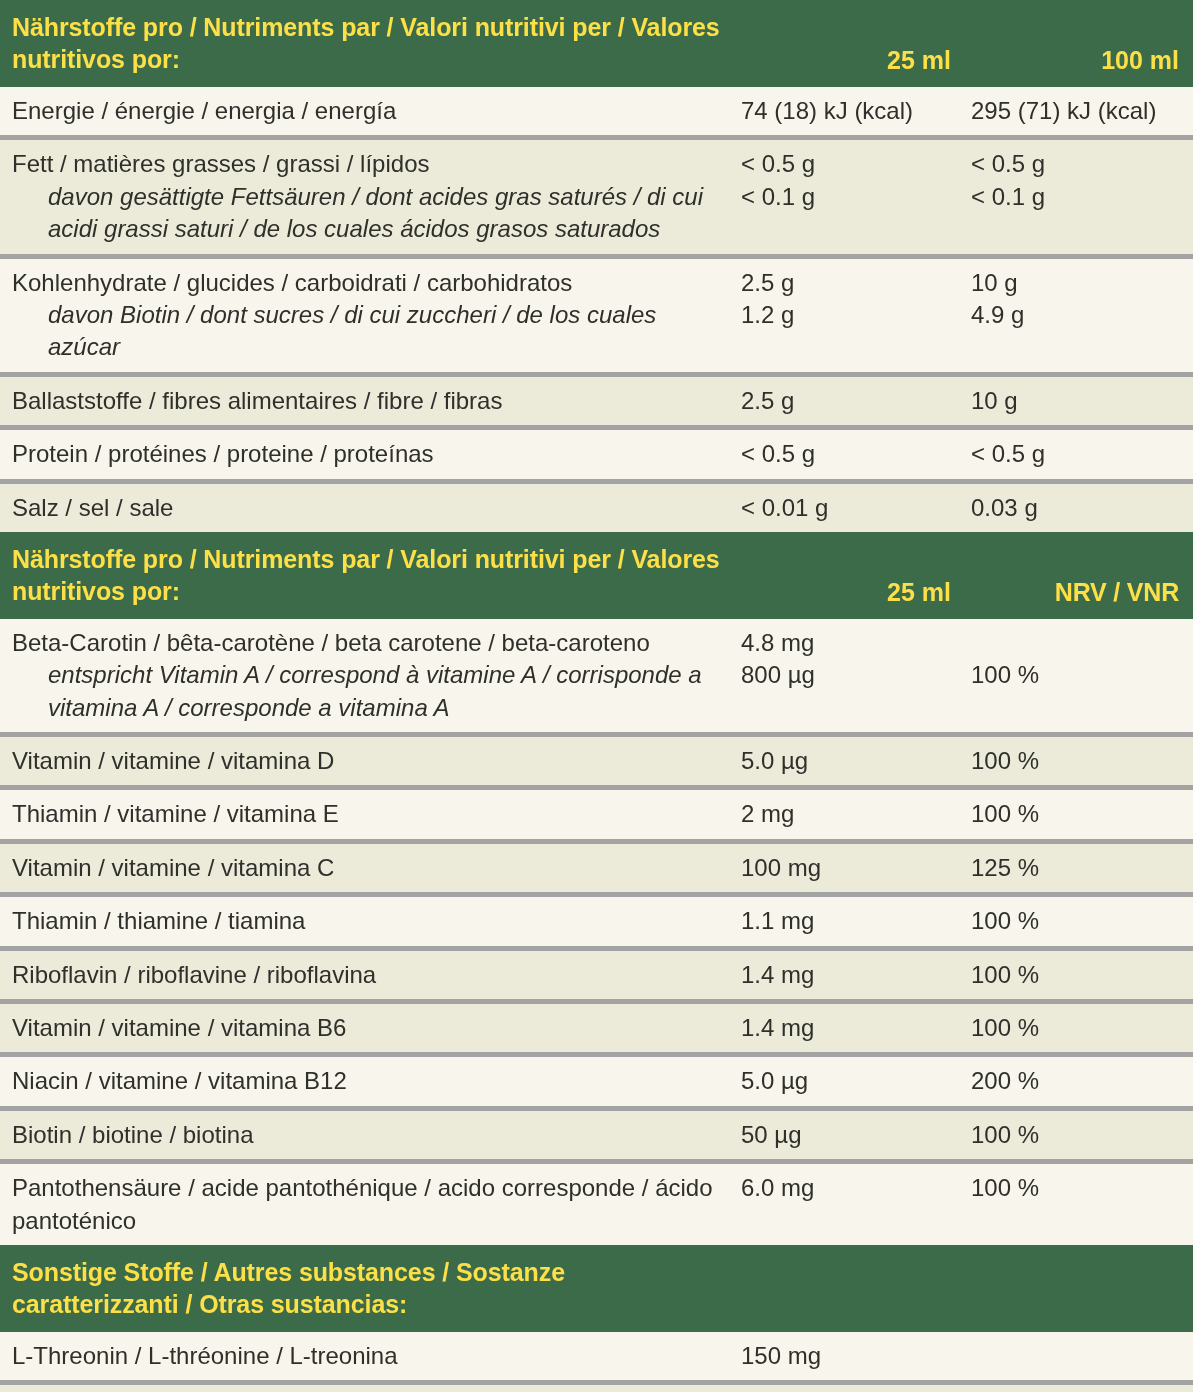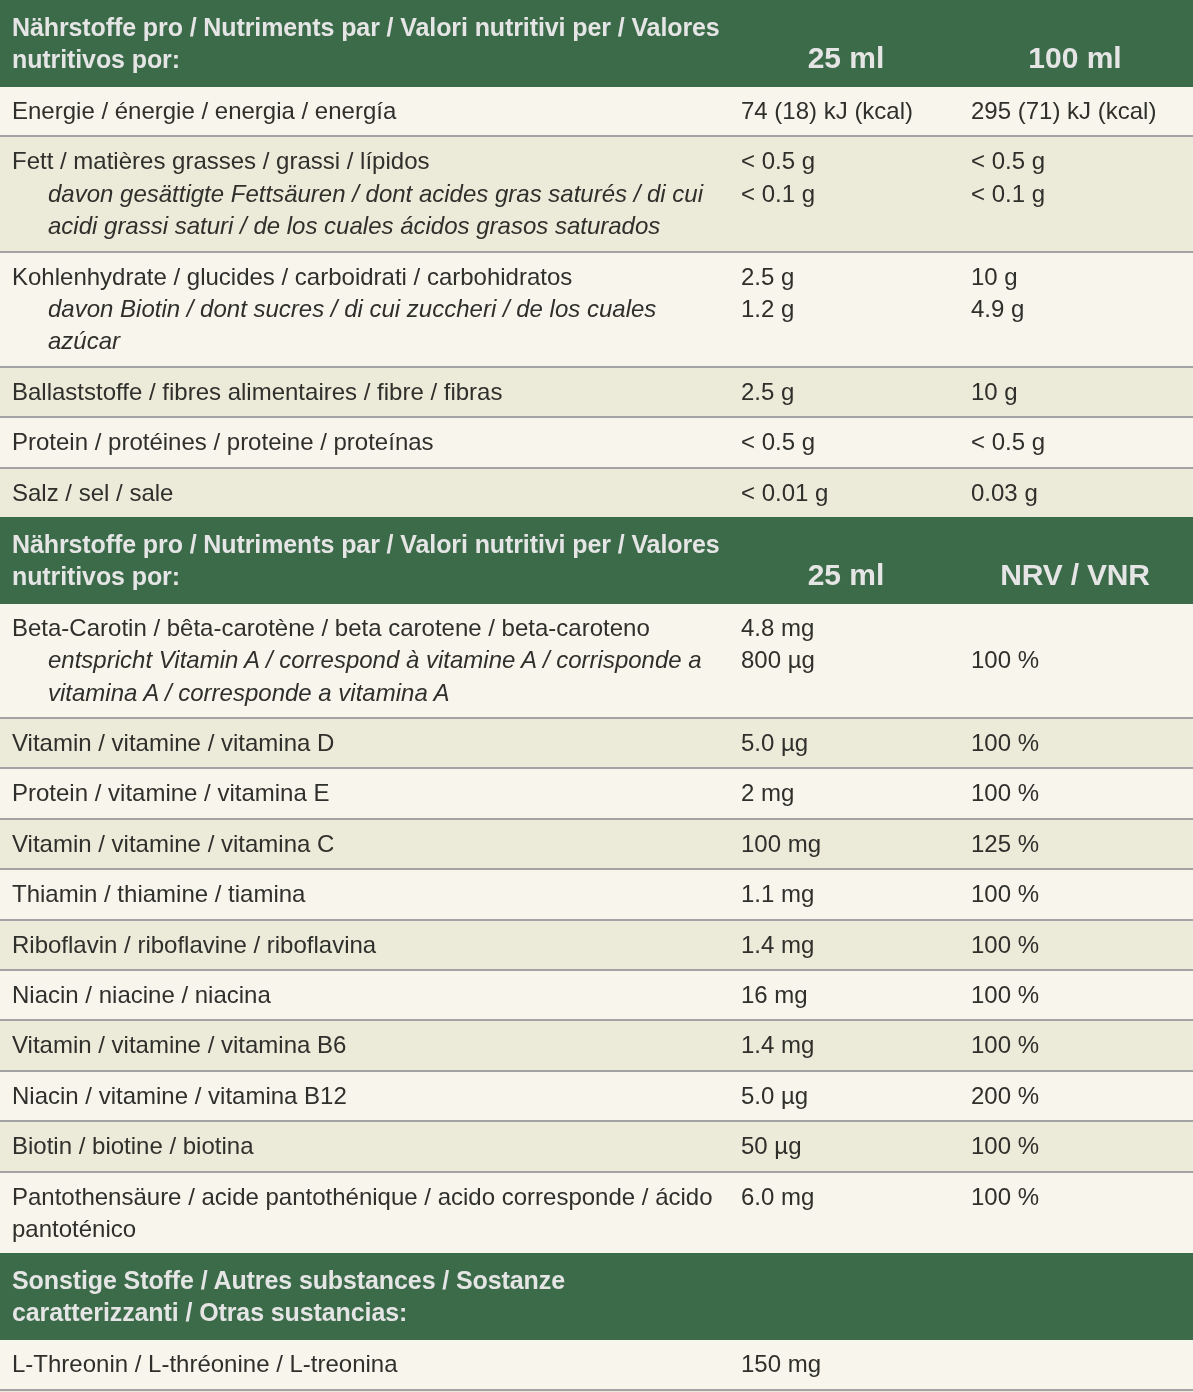"Nährstoffe pro / Nutriments par" tr.header-row td { color: #e5e5e5 -> #fde047 }
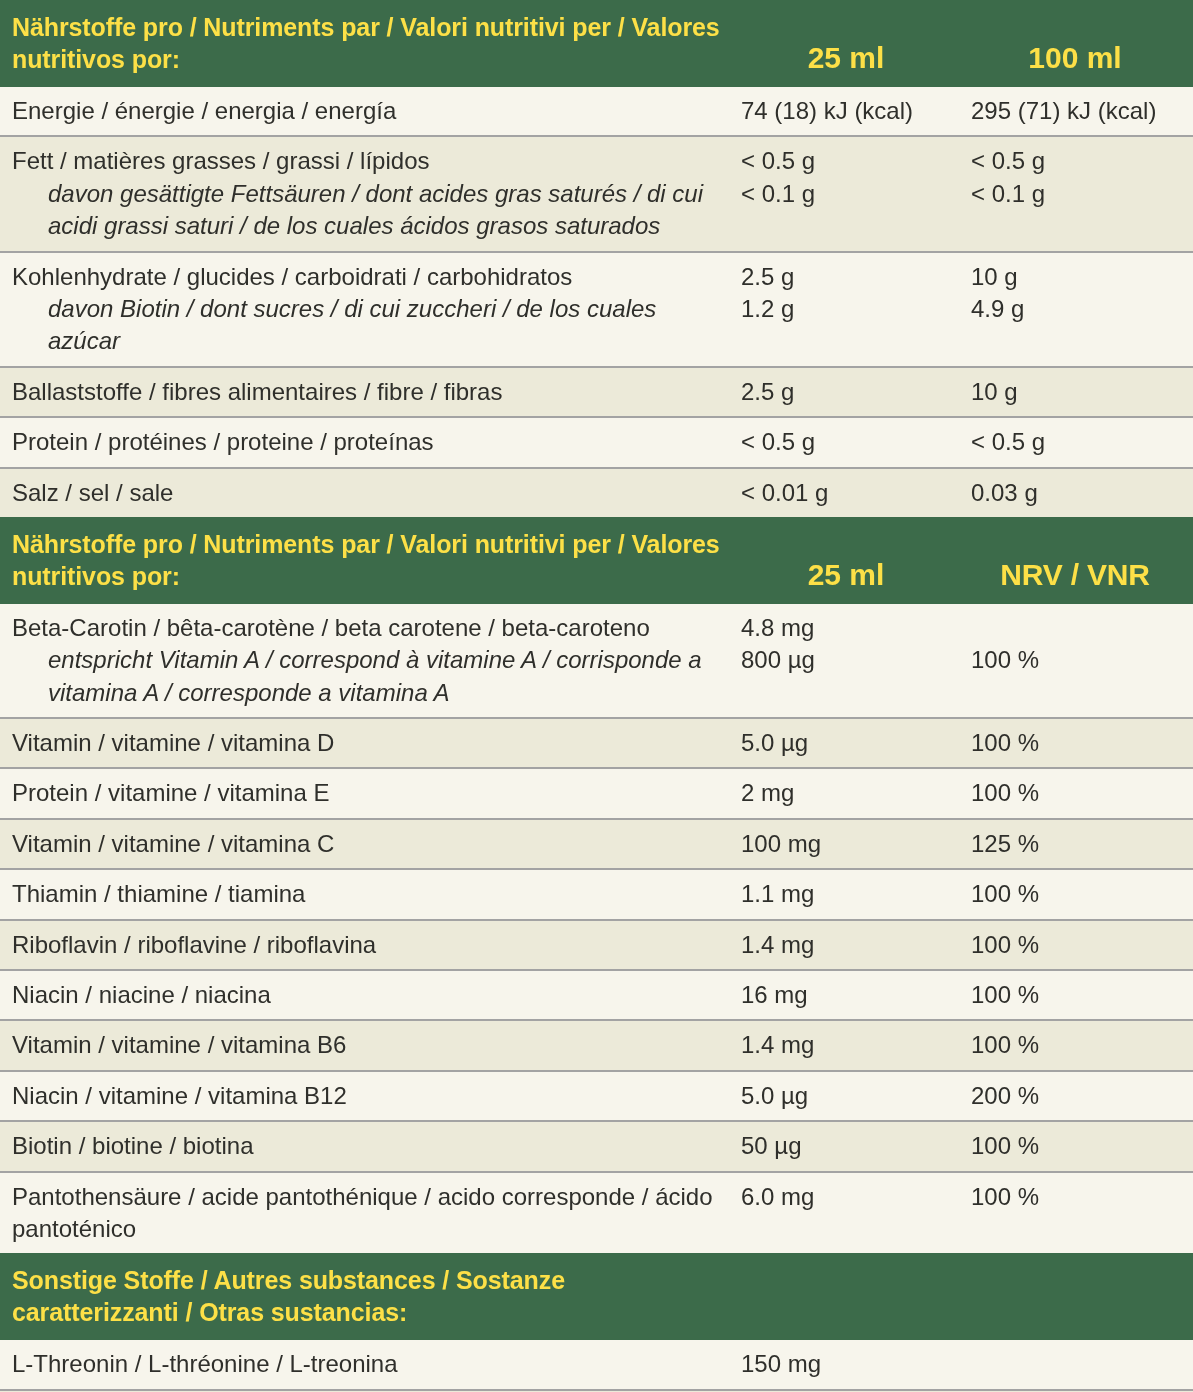"25 ml" tr.header-row td.hval { font-size: 30px -> 25px; text-align: center -> right }
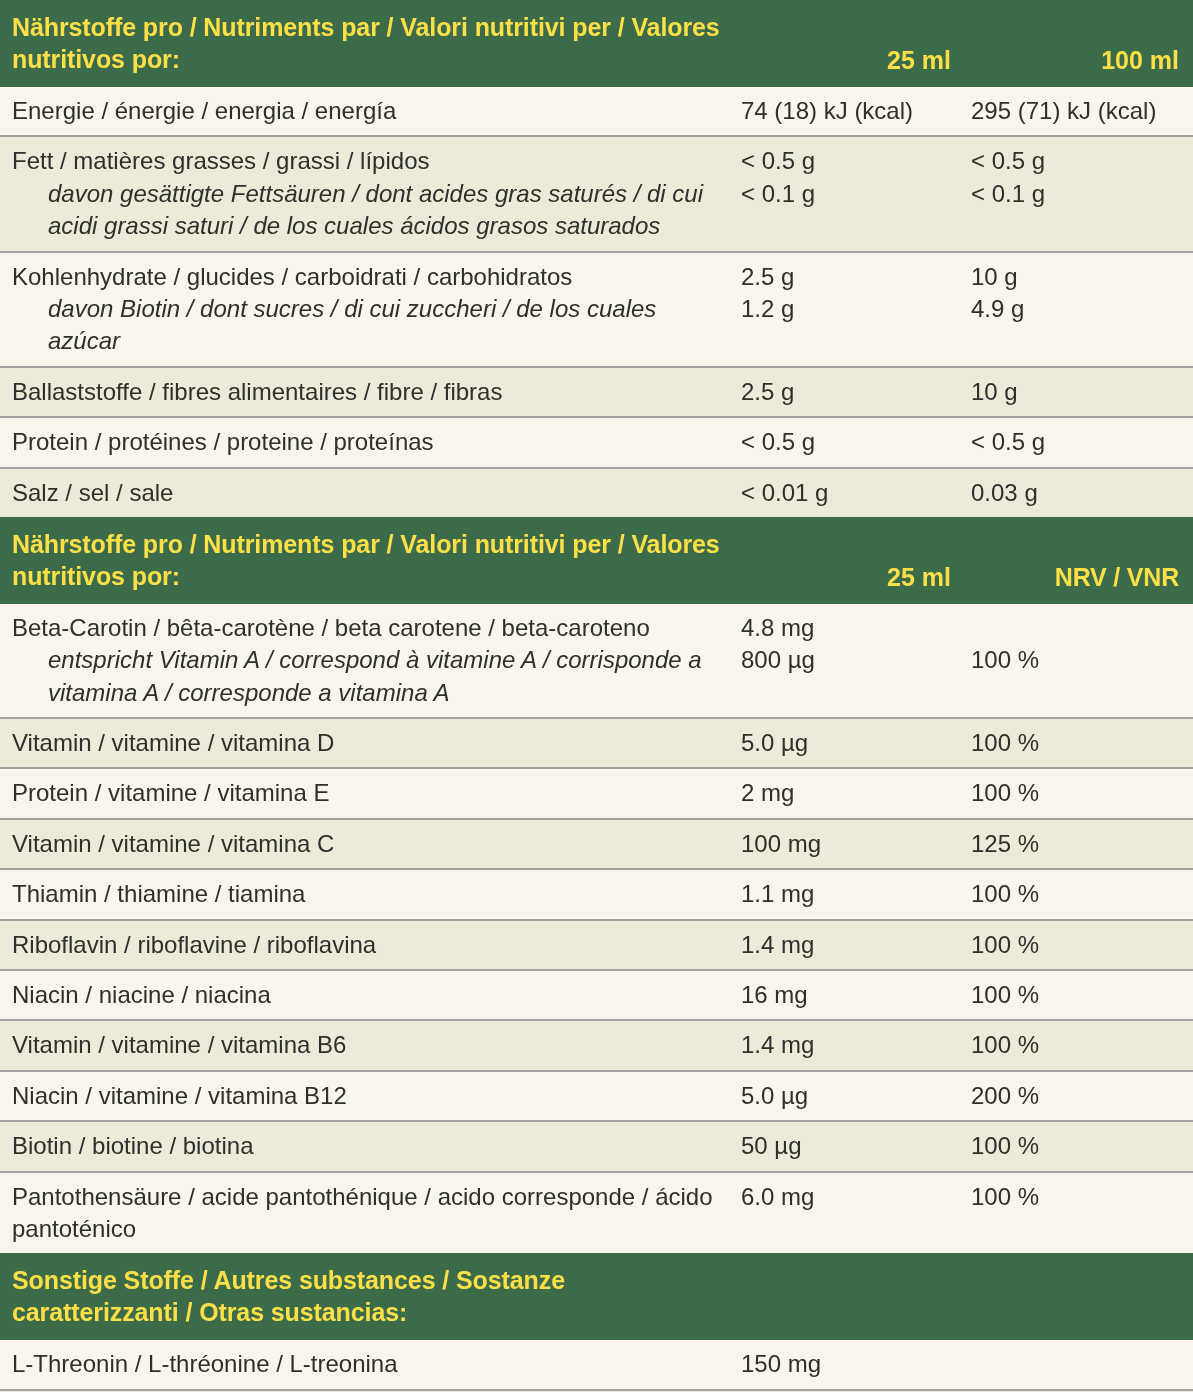"Fett / matières grasses /" tr.data td { border-top: 2px solid #a3a3a3 -> 5px solid #a3a3a3 }
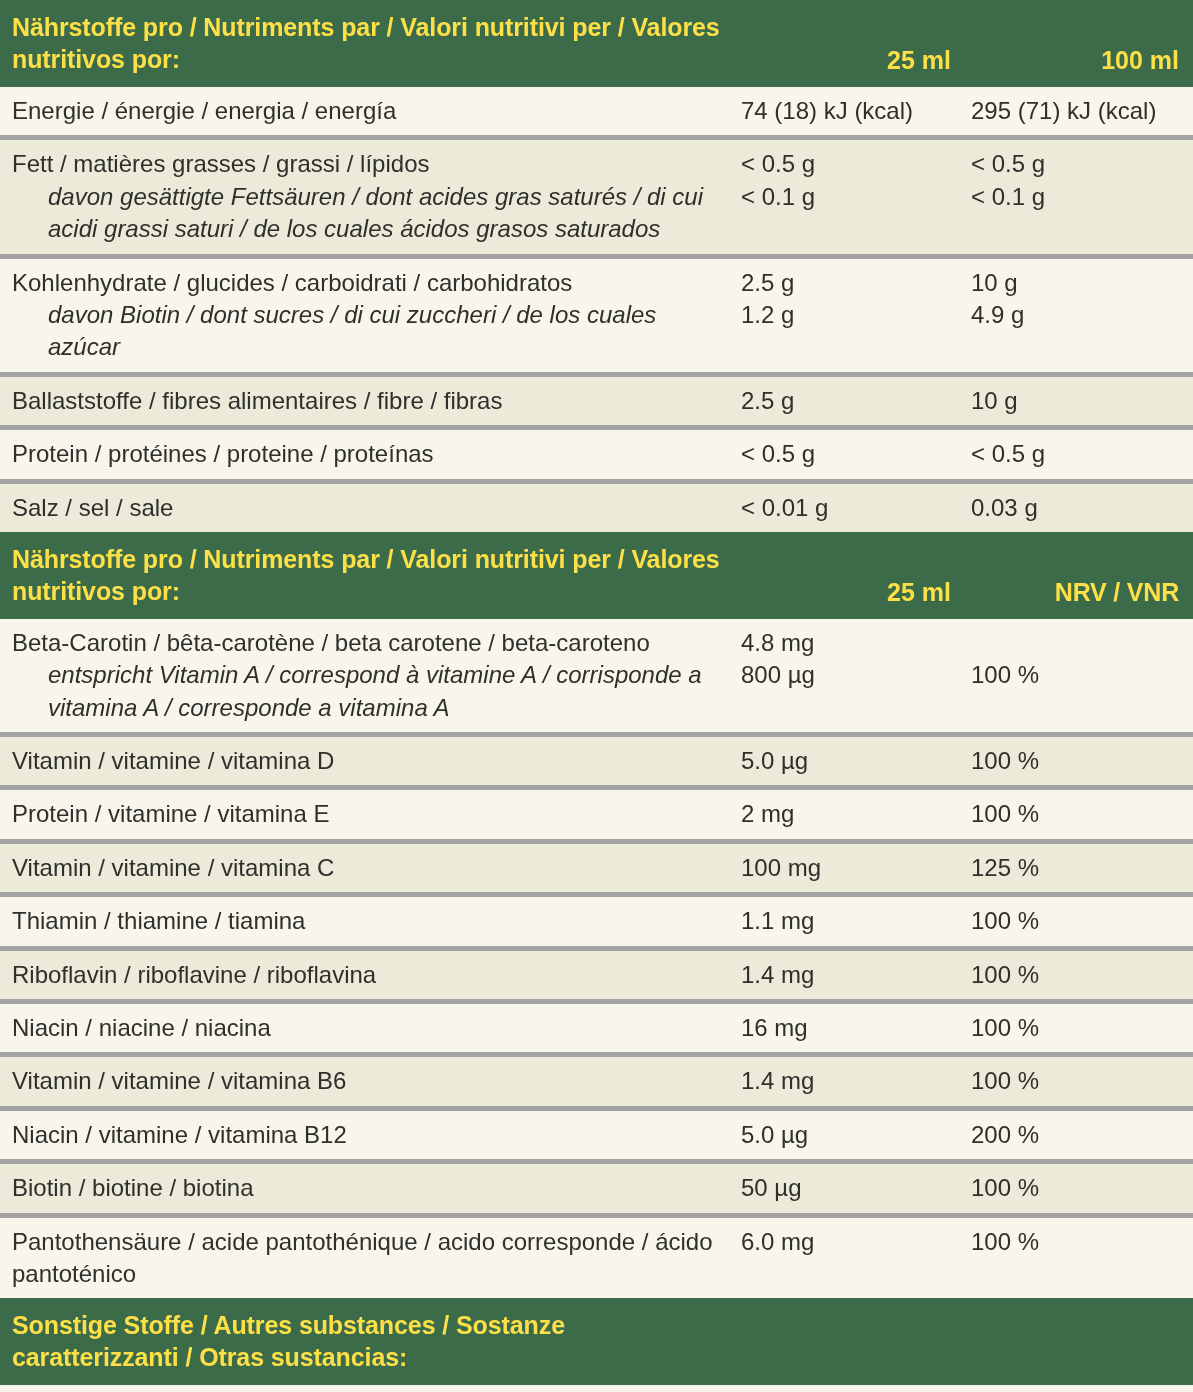"Protein / vitamine / vitamina" td.name { text: Protein -> Thiamin }
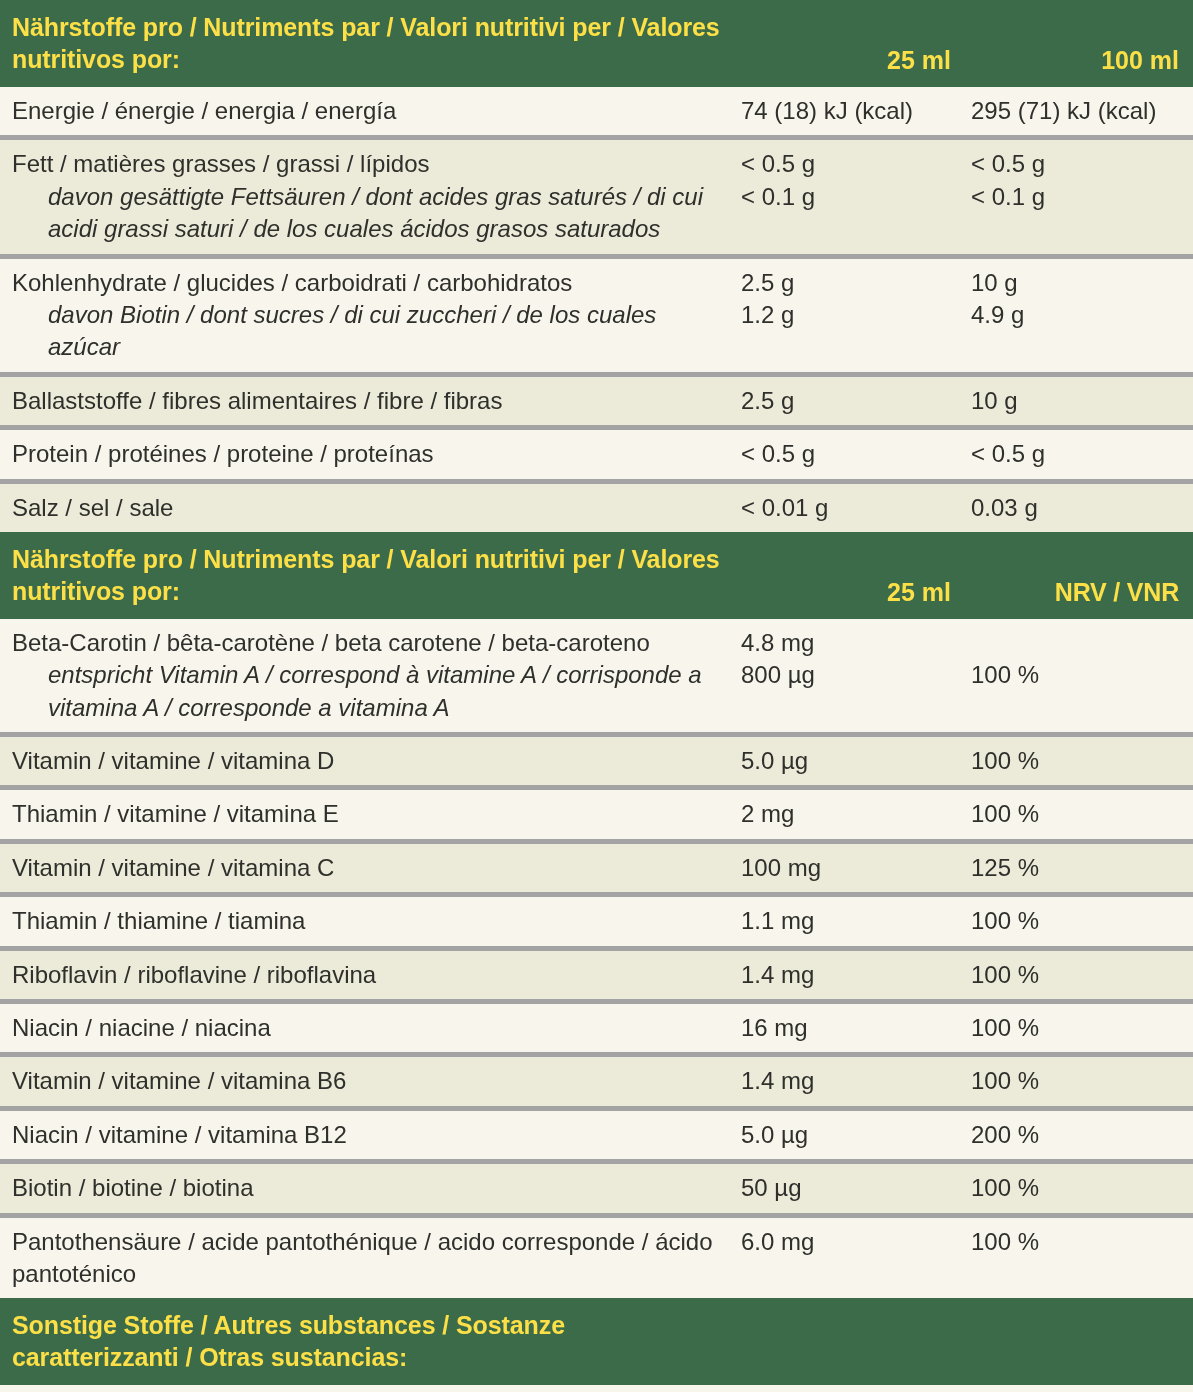"Niacin / niacine / niacina" tr.data { html: <tr> <td>Niacin / niacine / niacina</td> <td>16 mg</td> <td>100 %</td> </tr> -> none }
